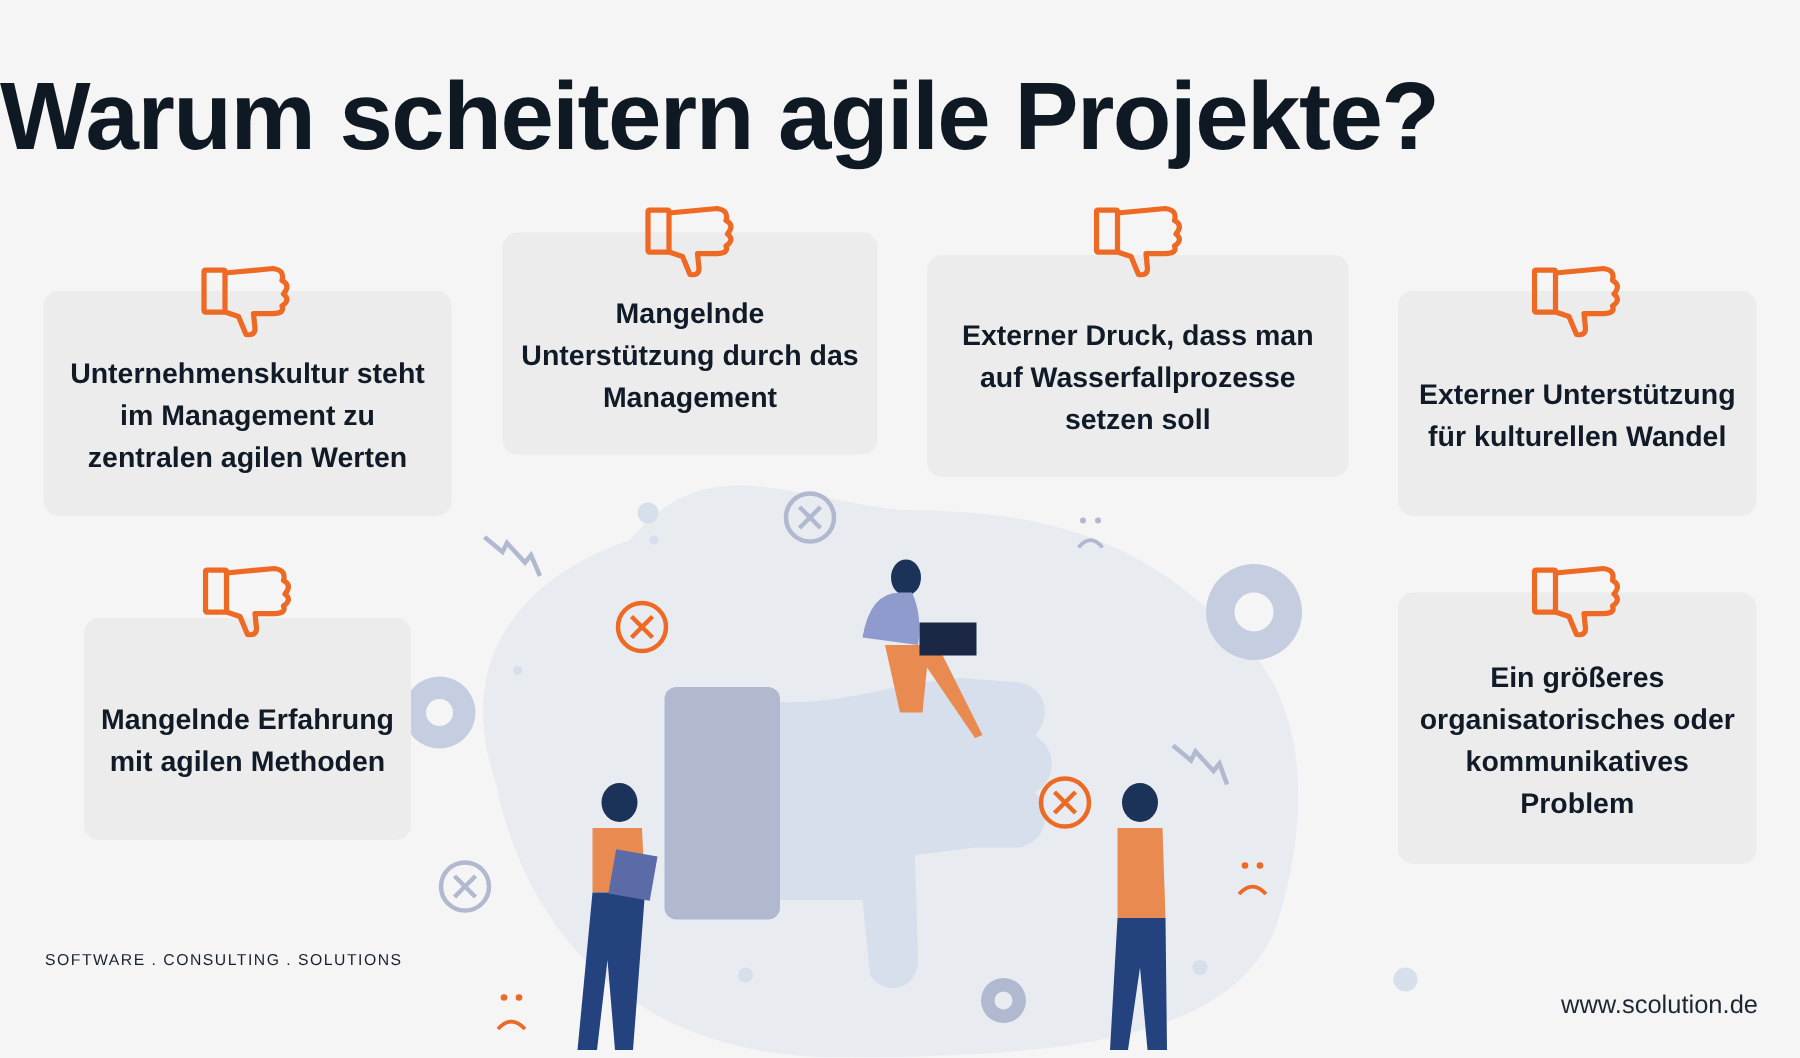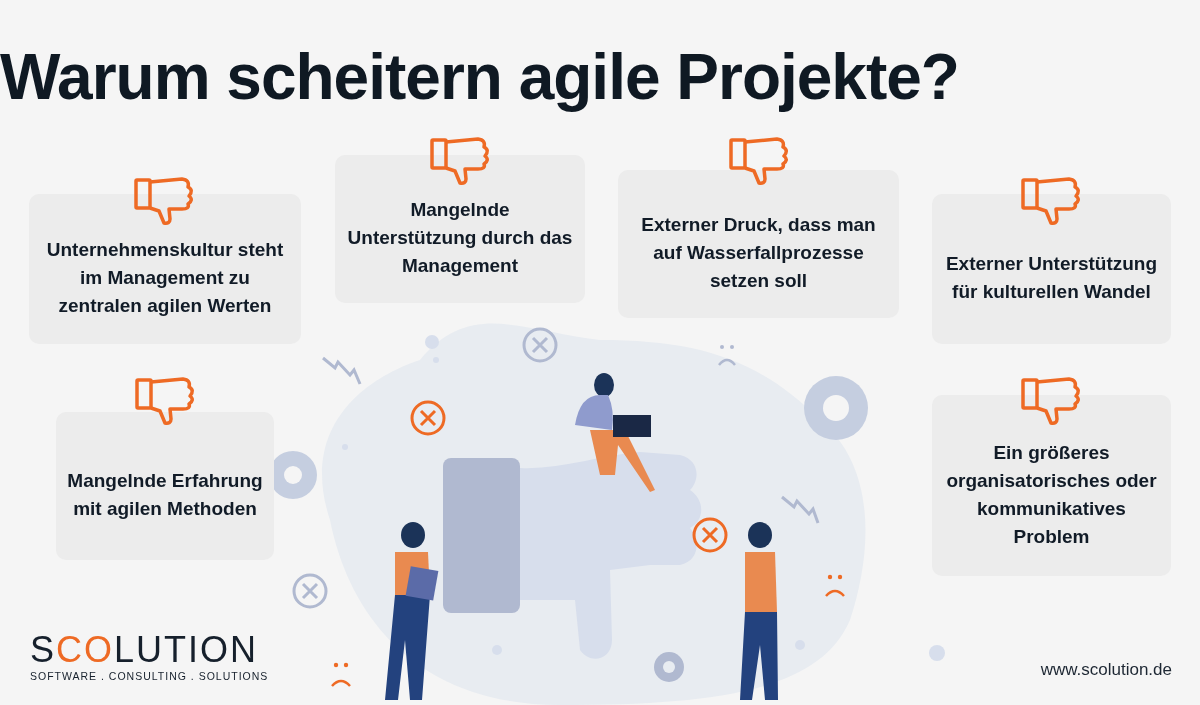"SCOLUTION" div.logo-main { html: <div><span>S</span><span>CO</span><span>LUTION</span></div> -> none }
